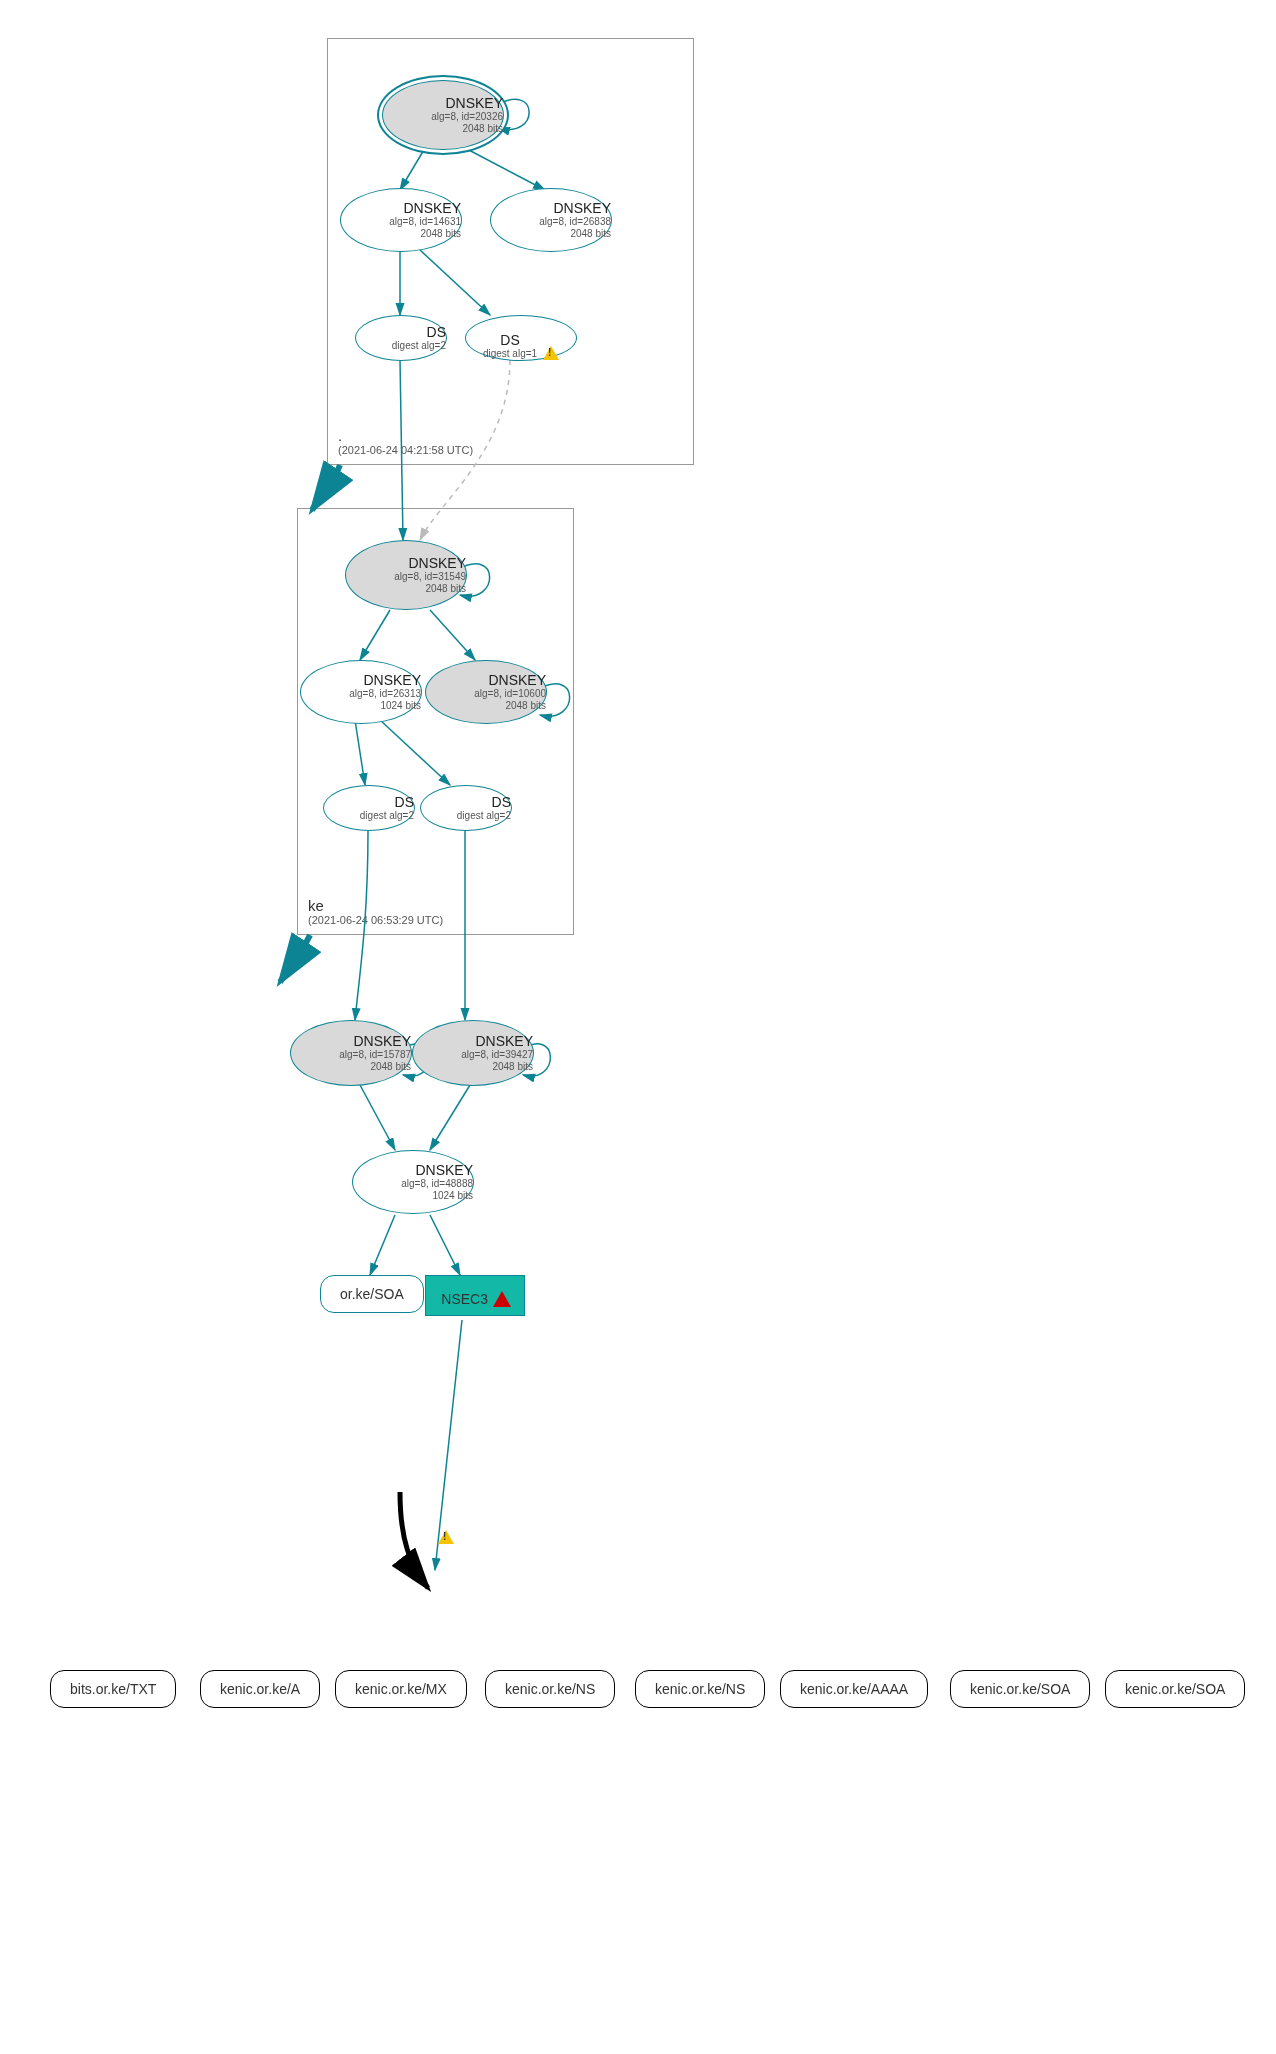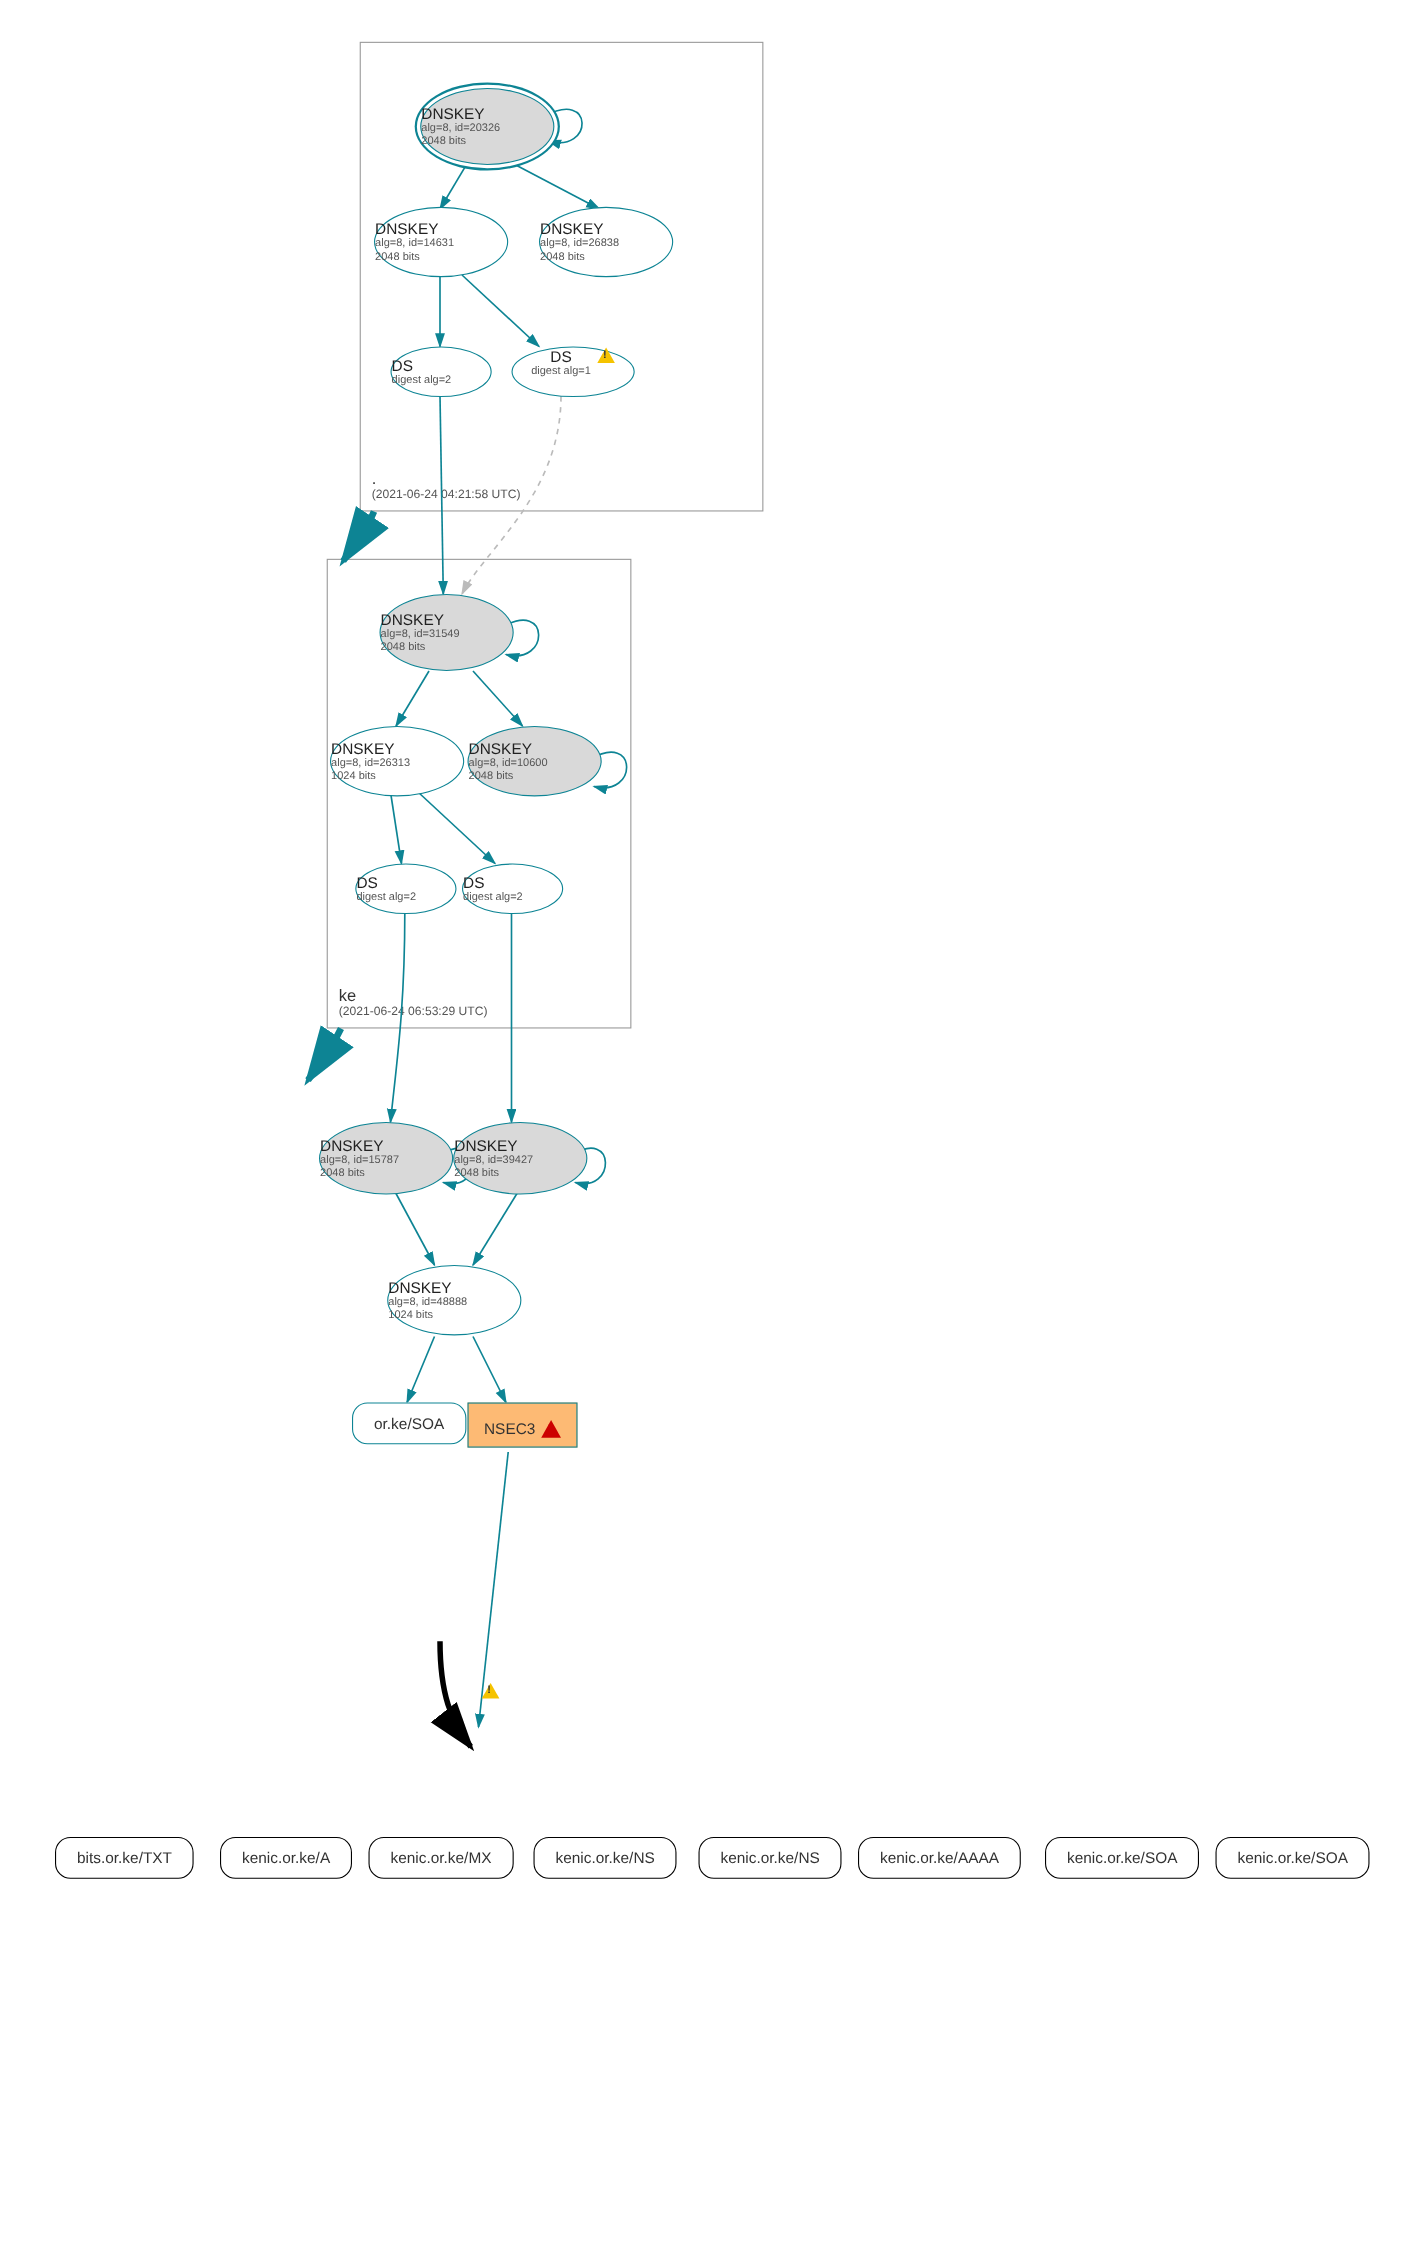"DNSKEY" .node { align-items: flex-start -> flex-end }
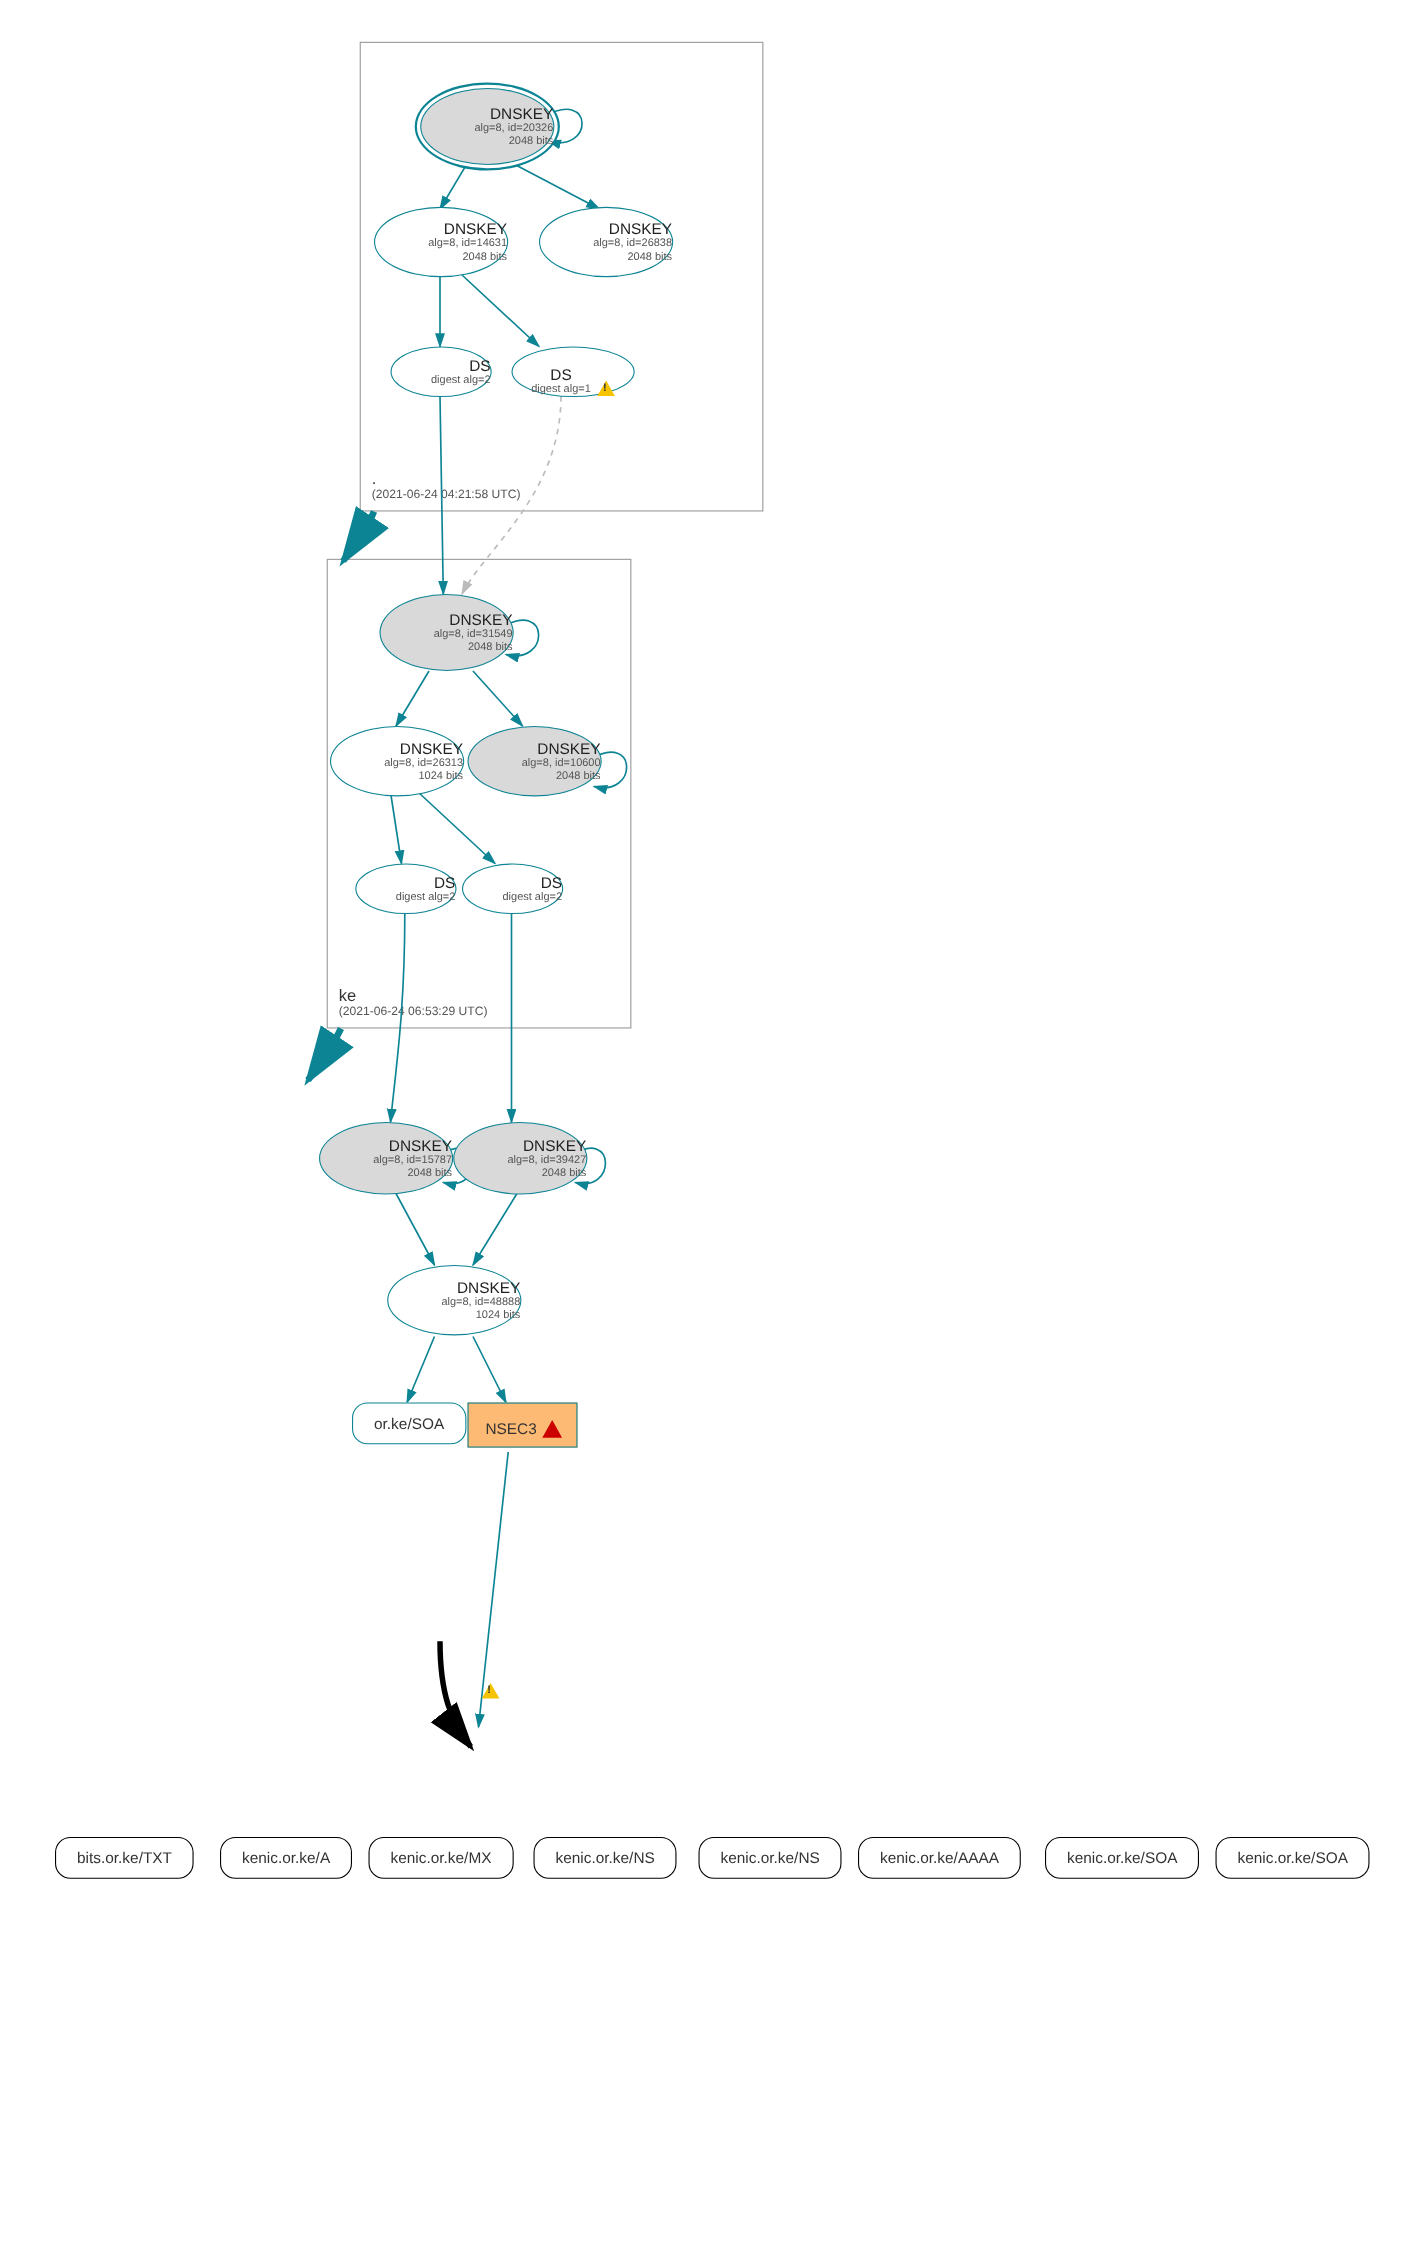"NSEC3" .nsec3 { background: #fdba74 -> #14b8a6 }
